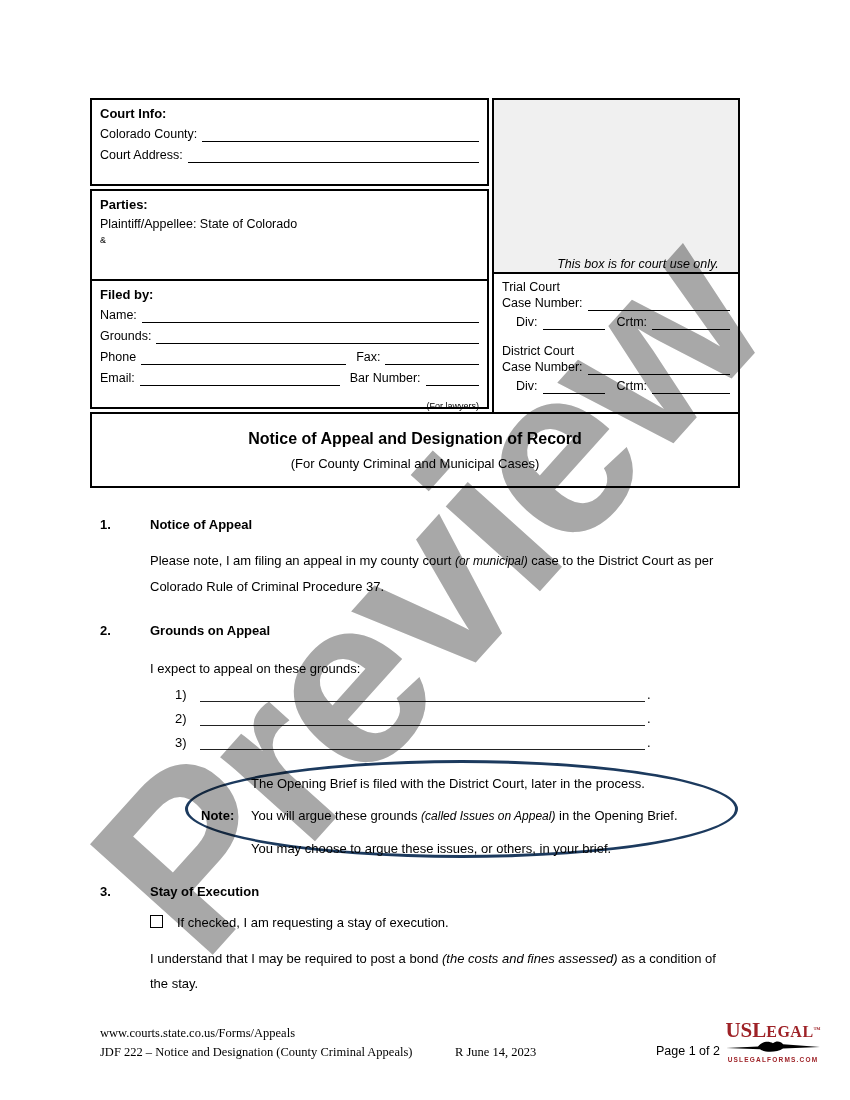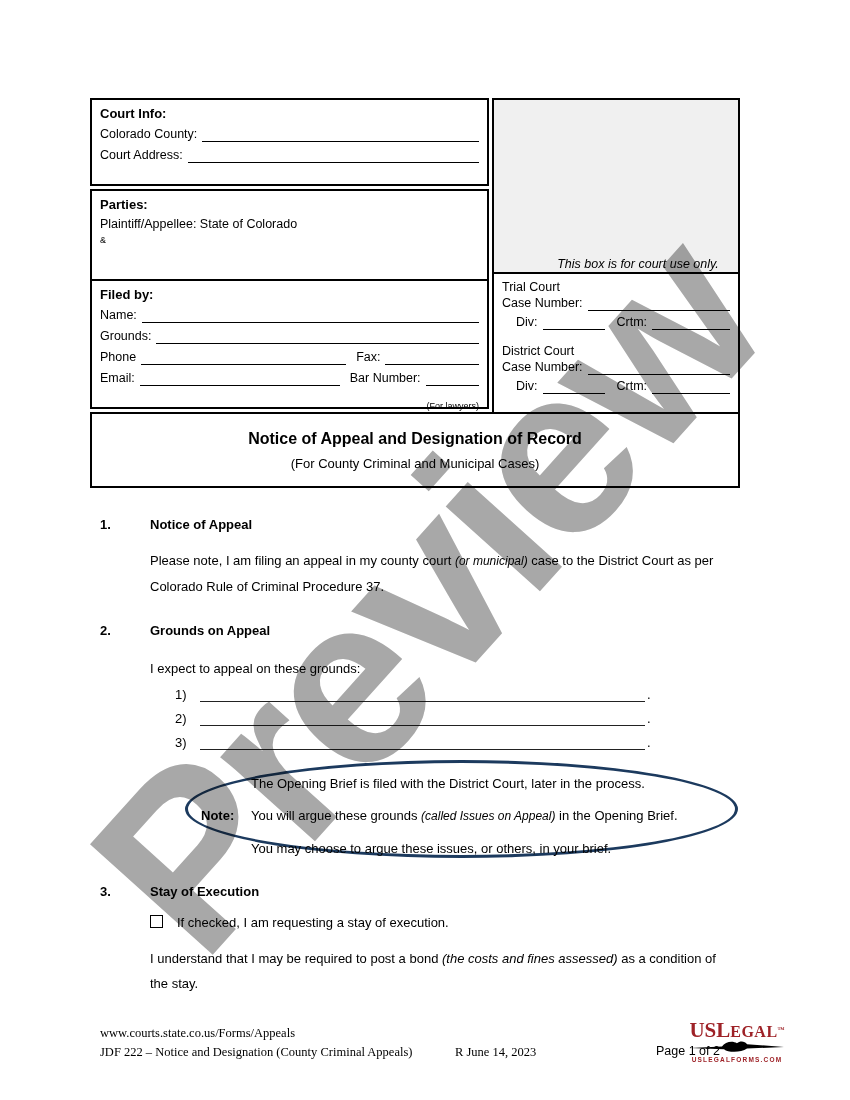"USLEGAL™" #logo { left: 688px -> 724px }
